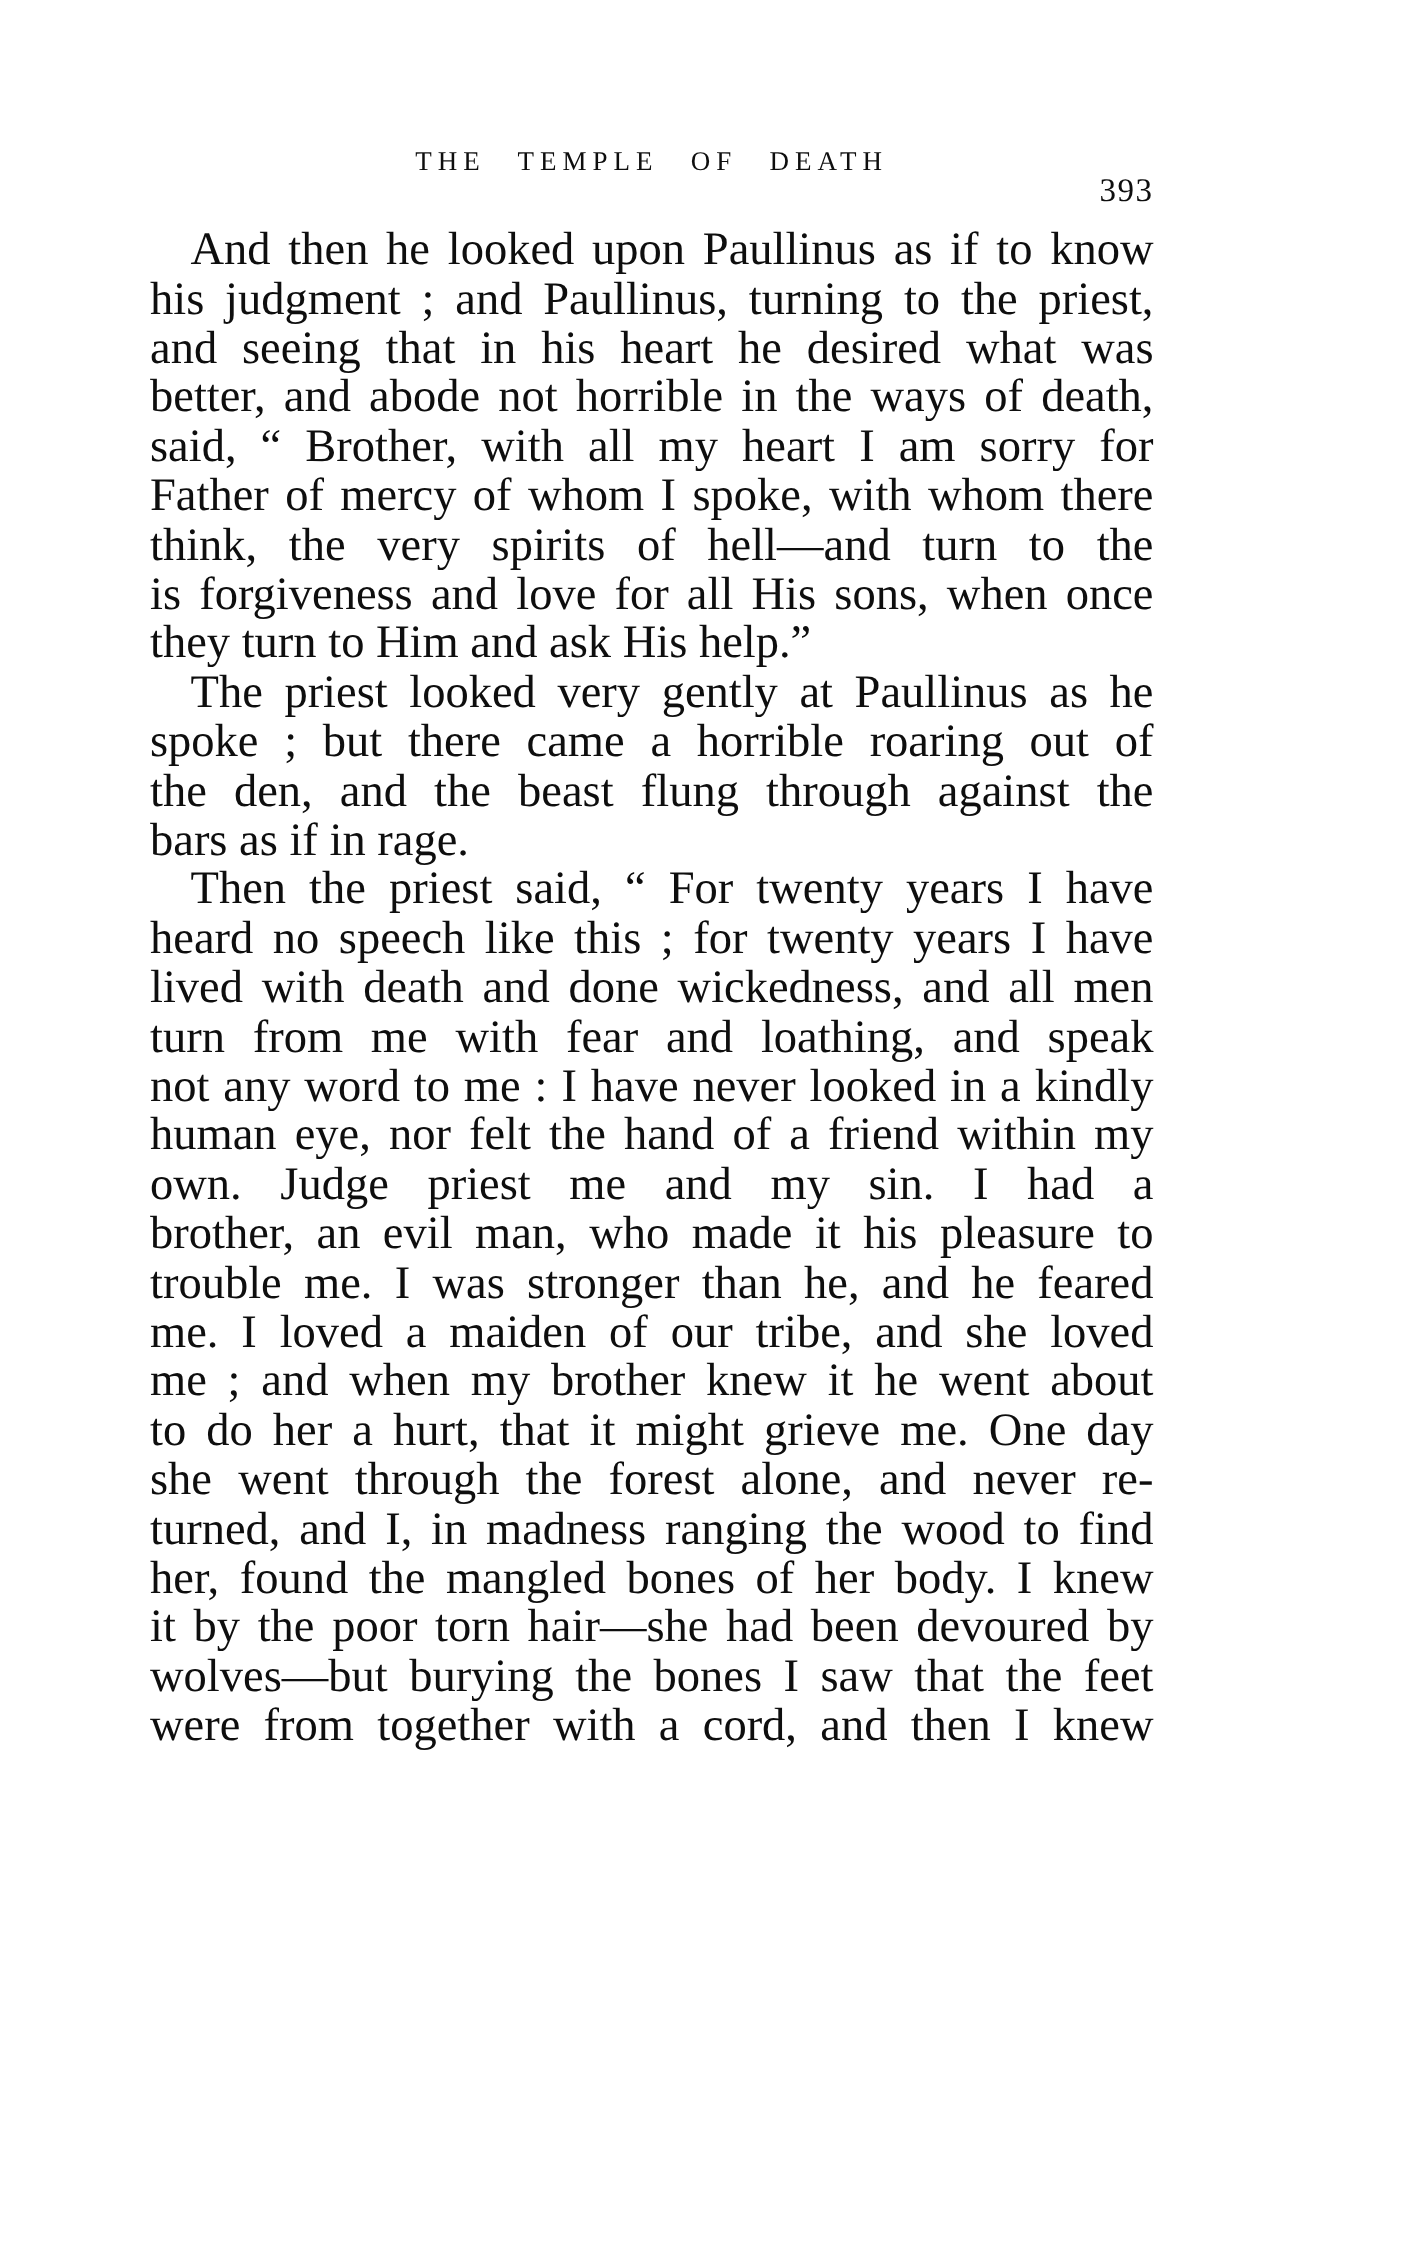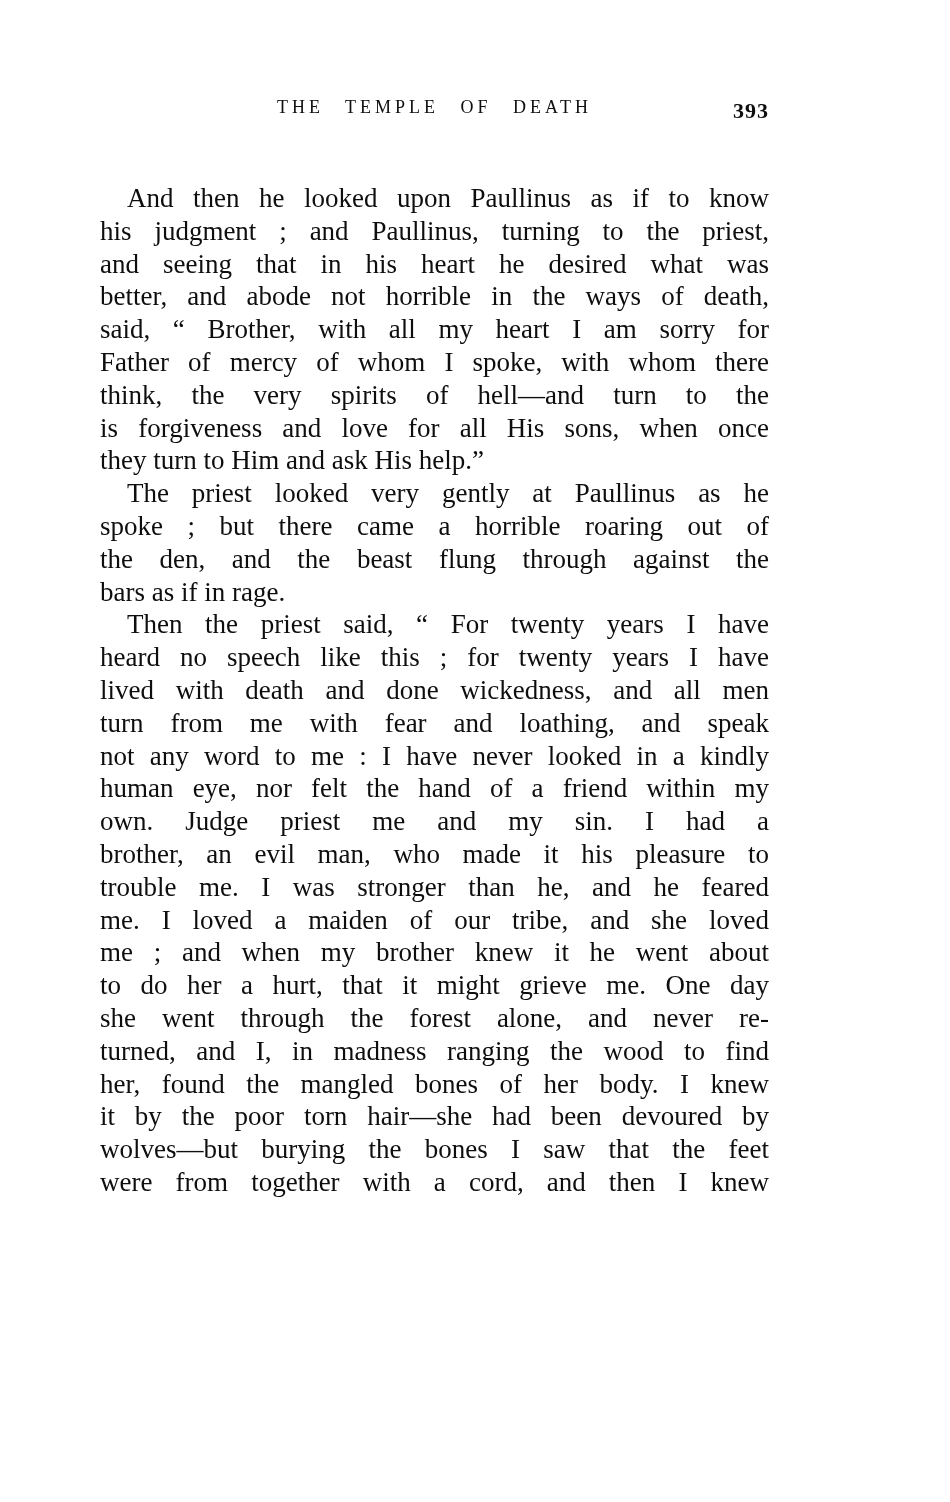"393" .page-number { font-weight: bold -> none; top: 1px -> 17px }
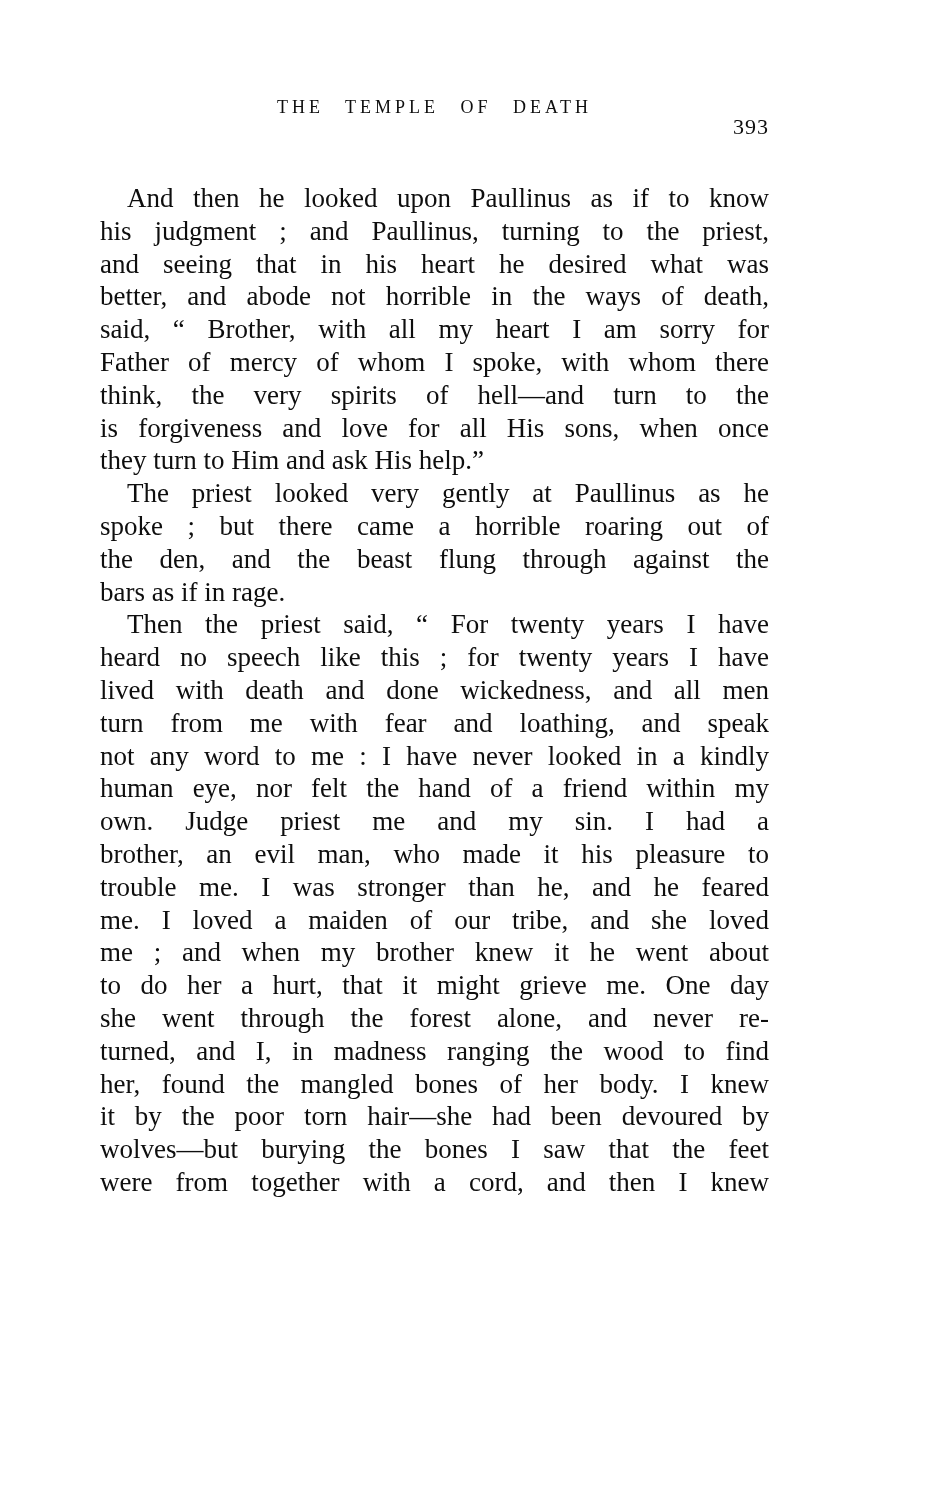"And then he looked upon" .body-text { font-size: 27px -> 31px; margin-top: 32px -> none }
